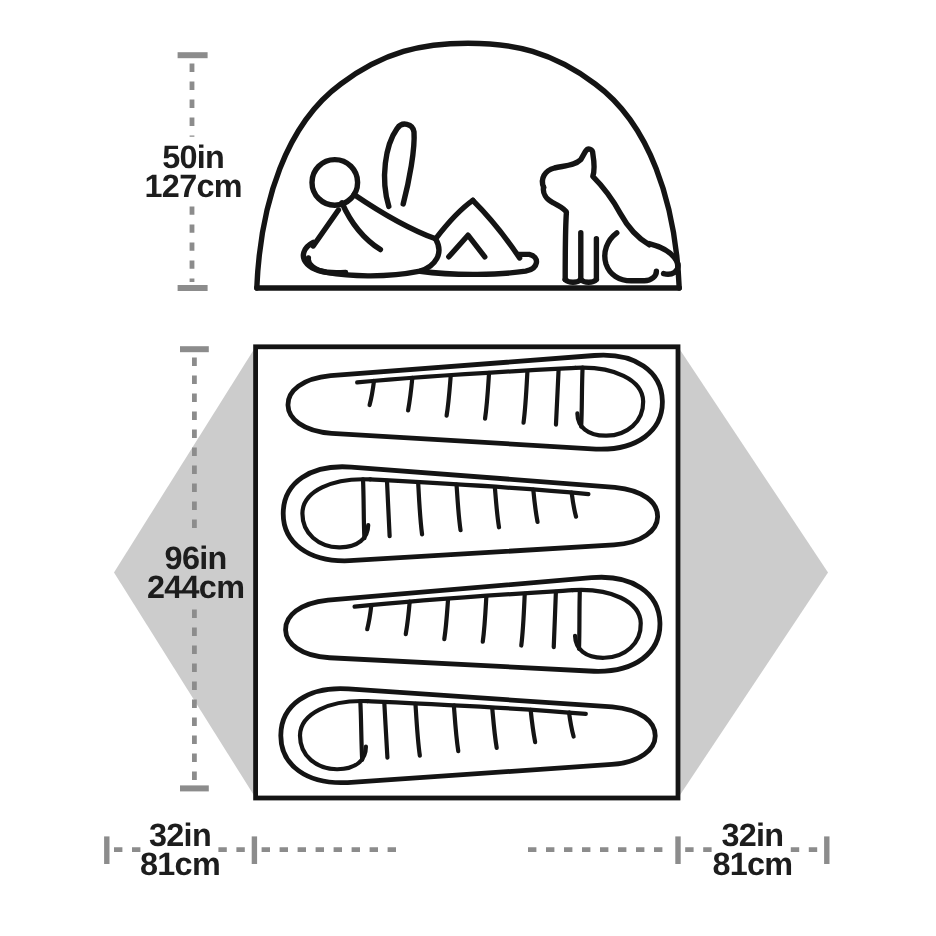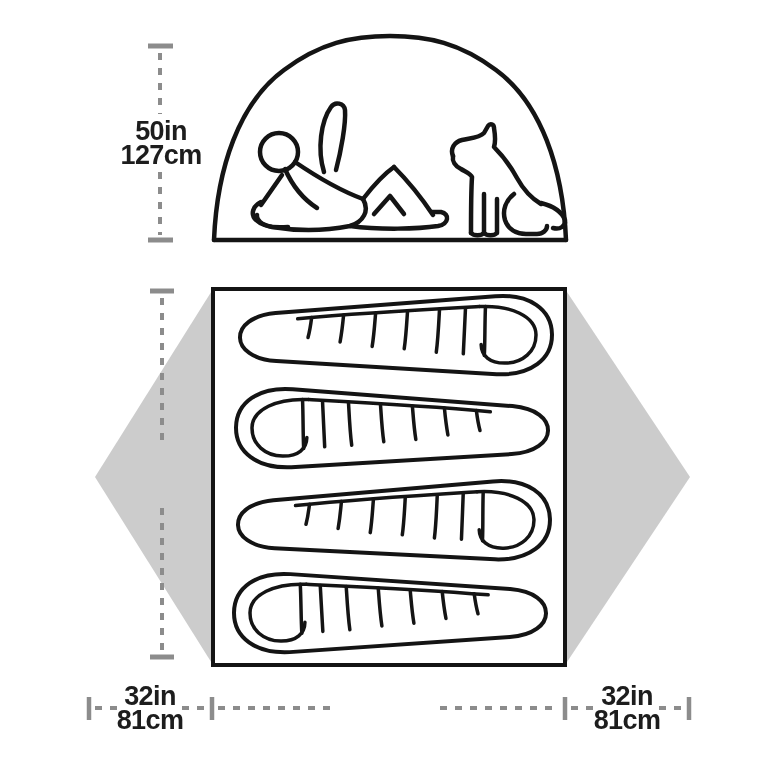"96in" div.dim-label { html: none -> <div> <div>96in</div> <div>244cm</div> </div> }
